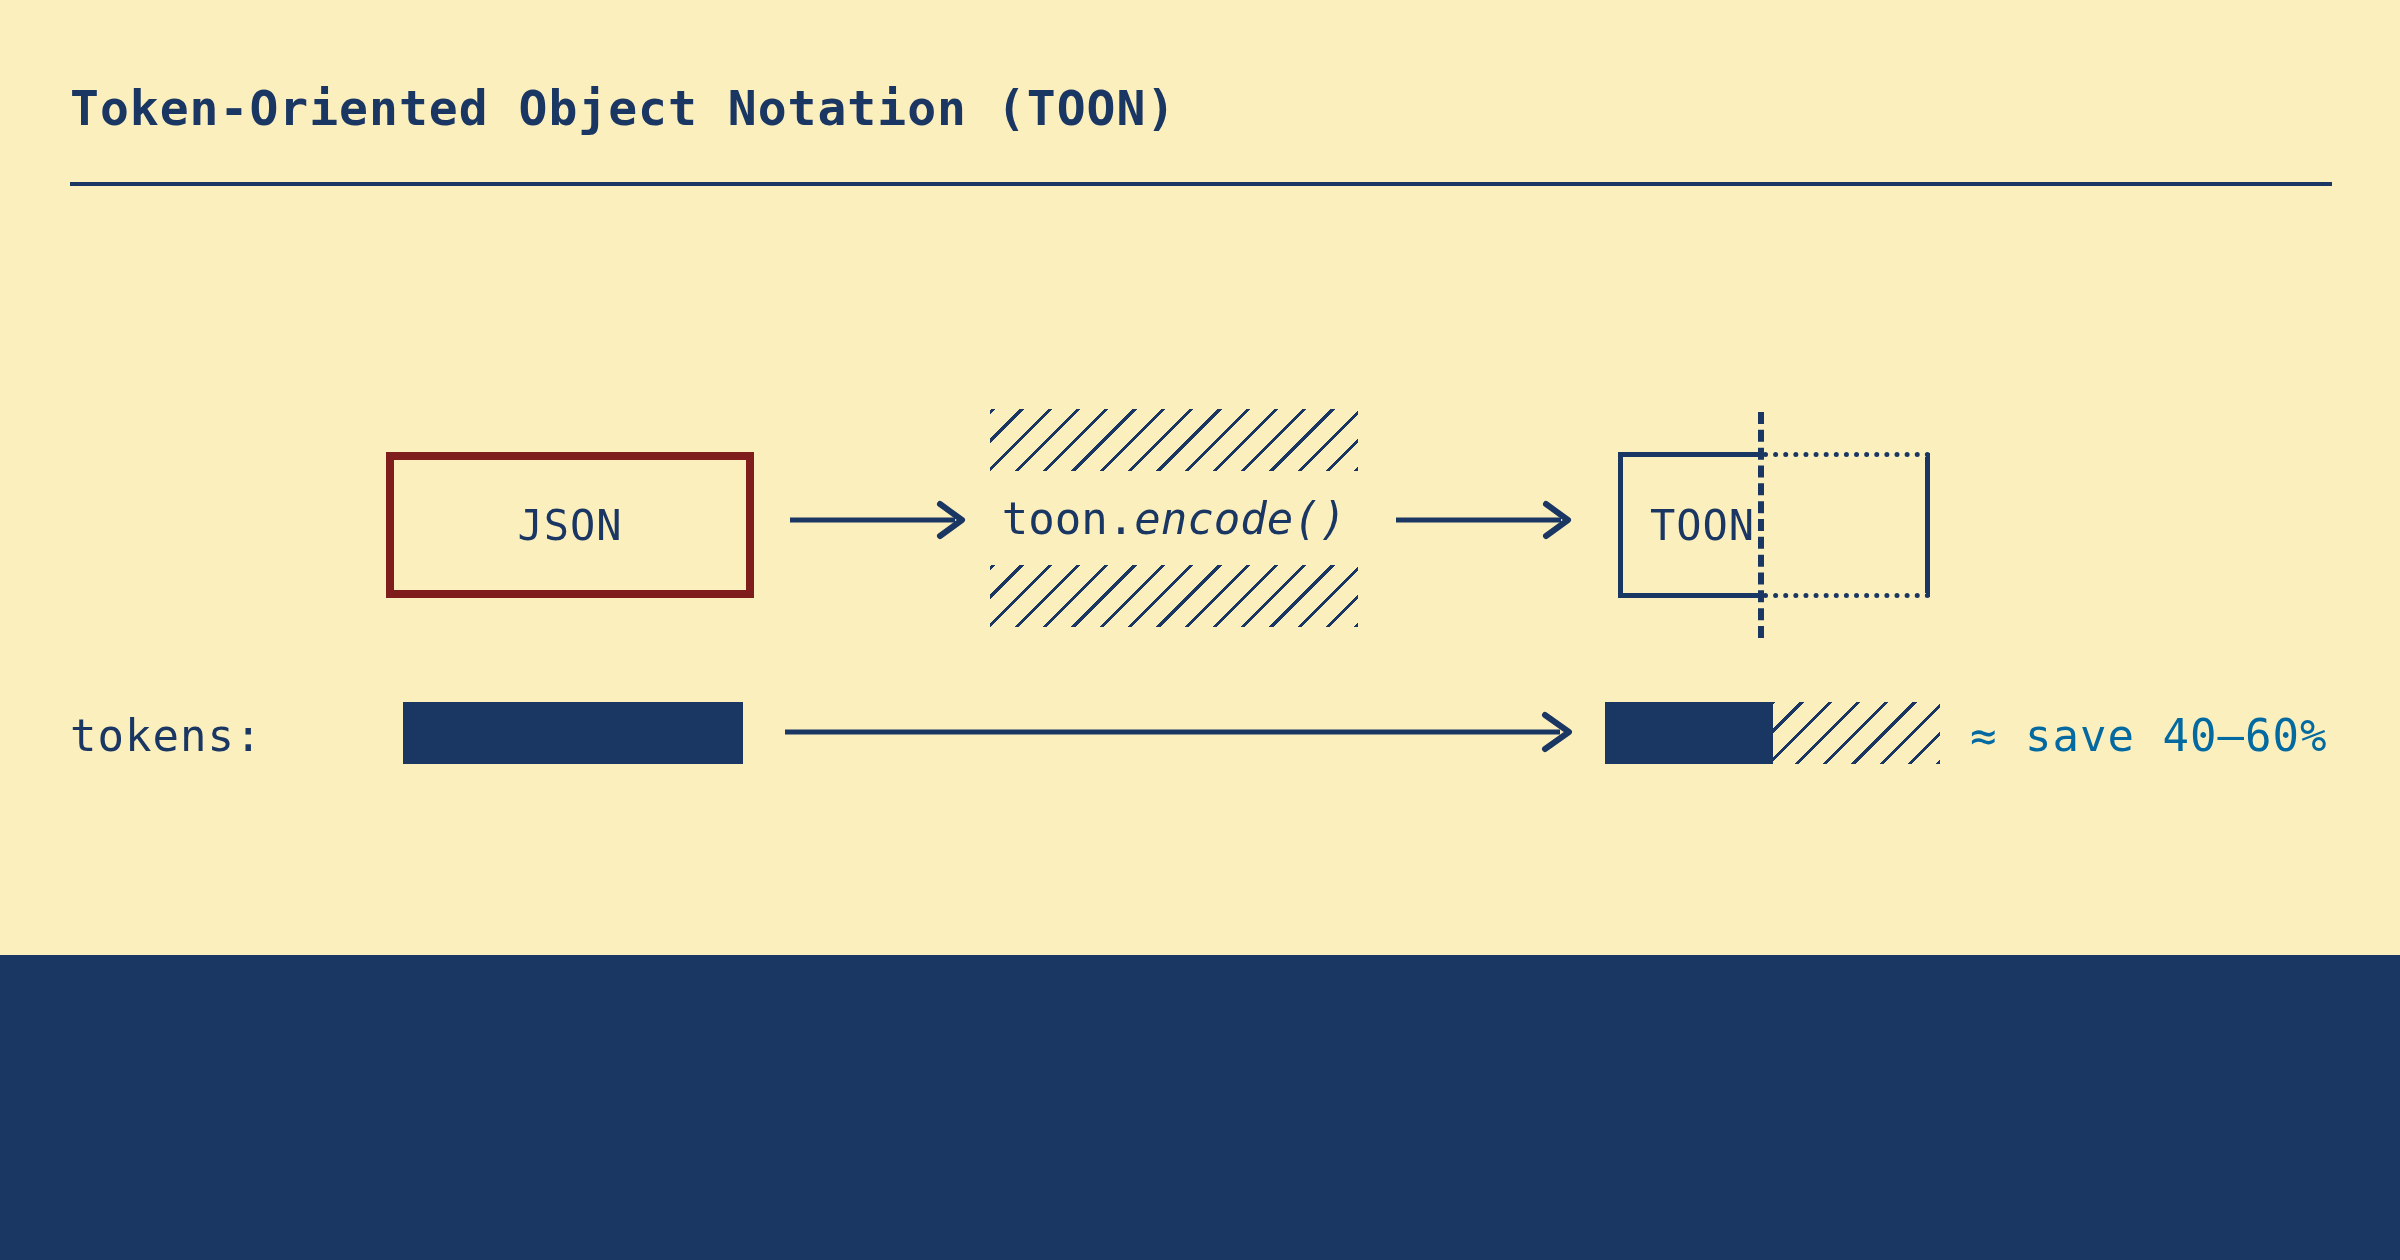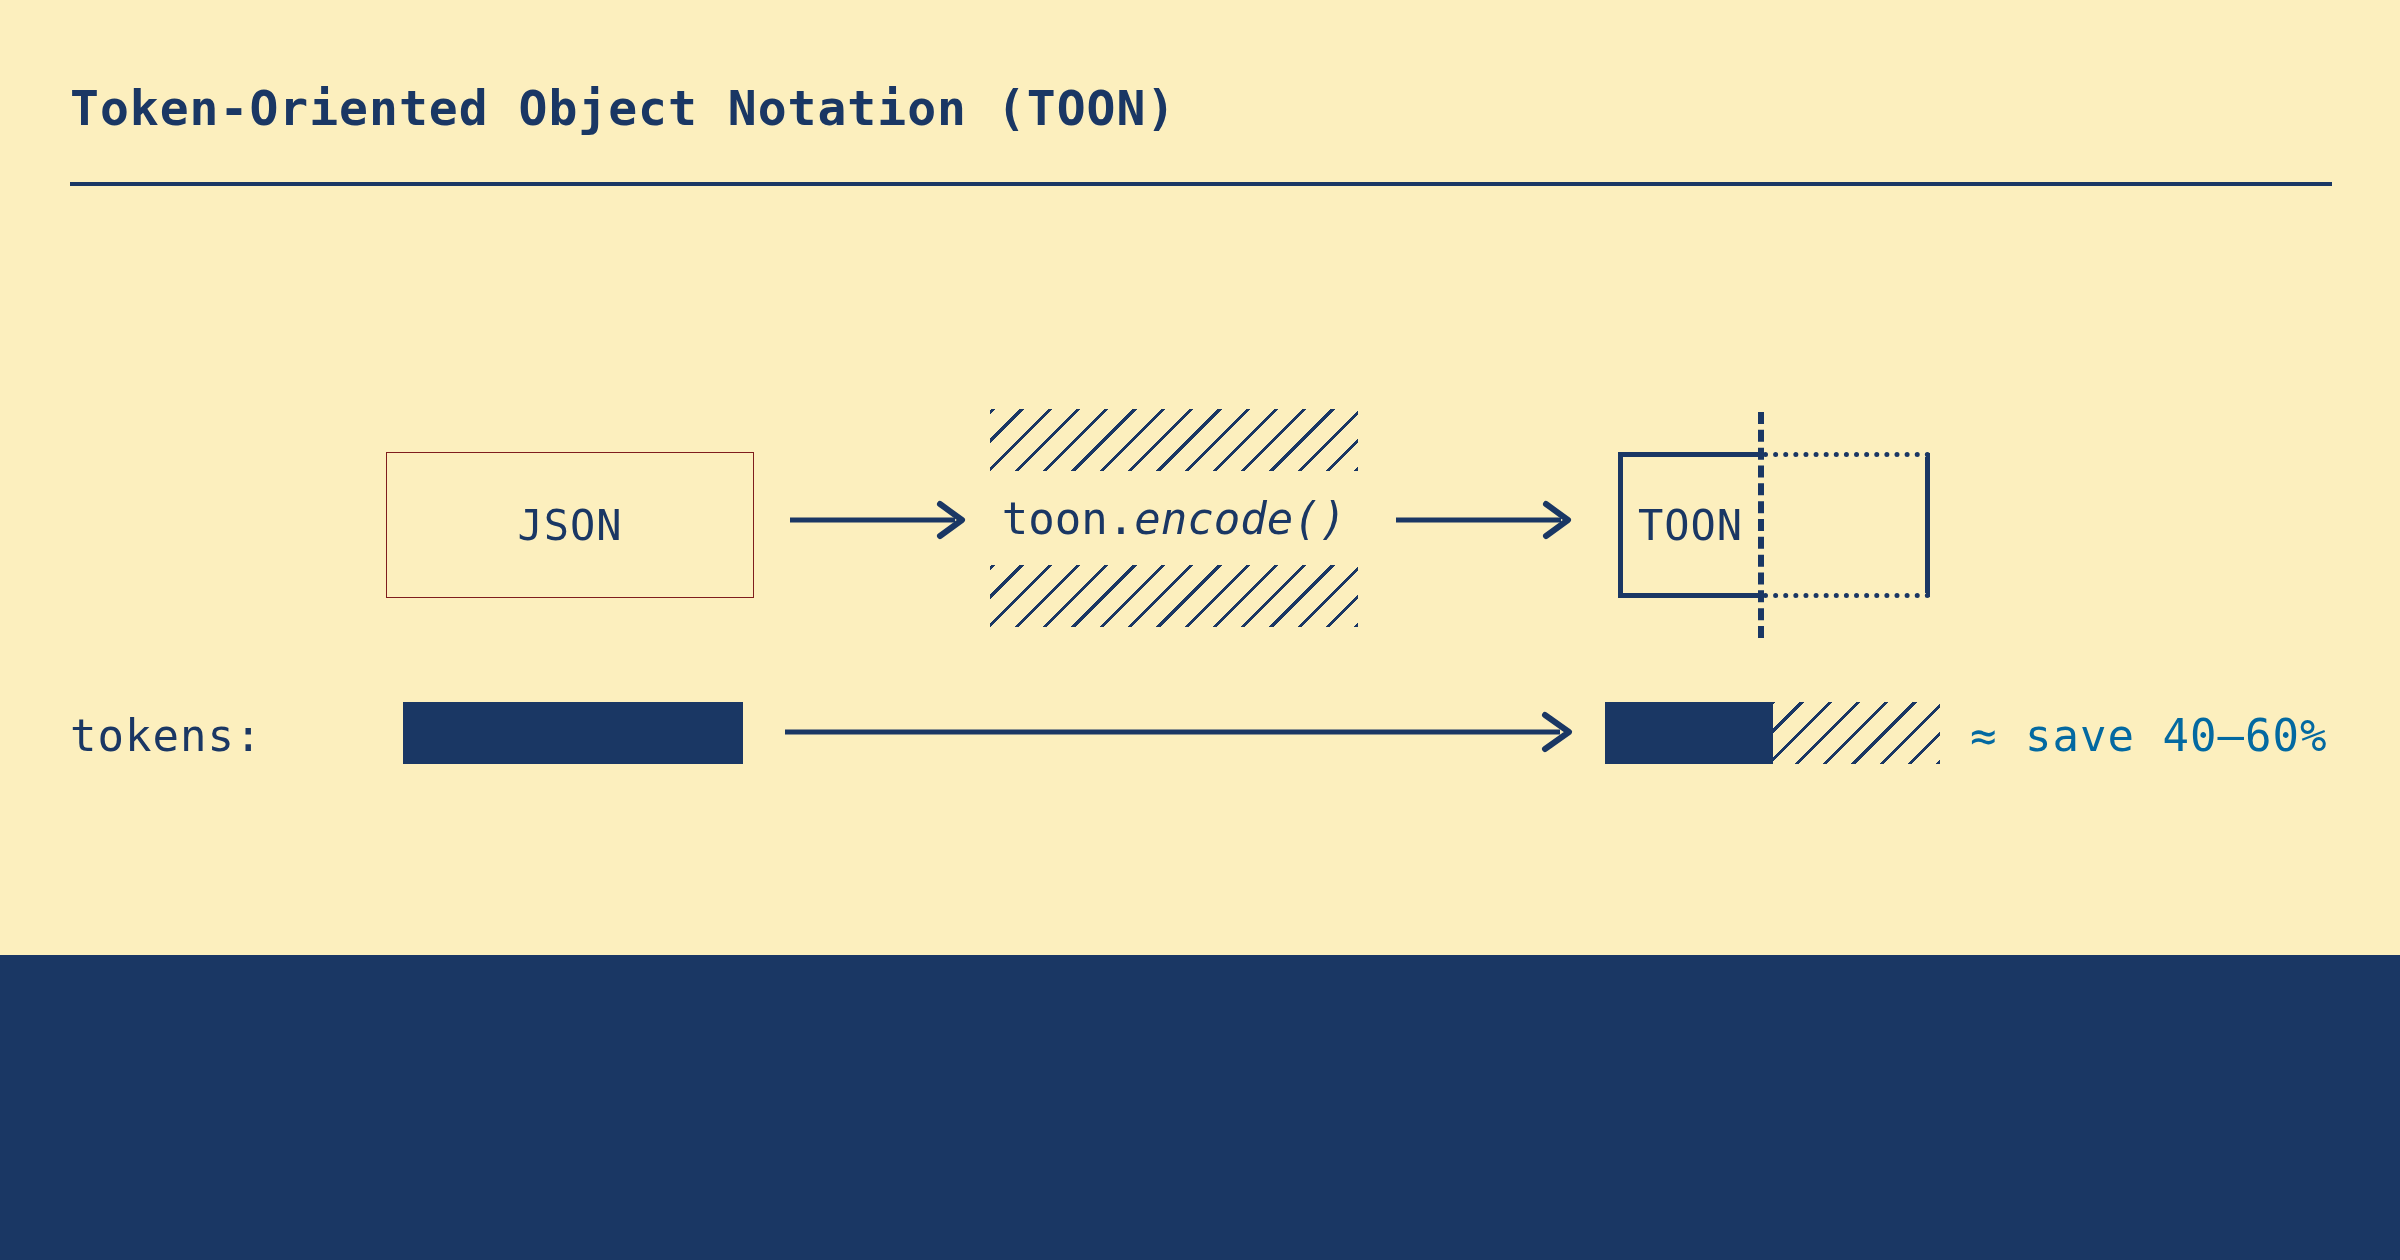"JSON" .flow-box { border: 1px solid #7f1d1d -> 8px solid #7f1d1d }
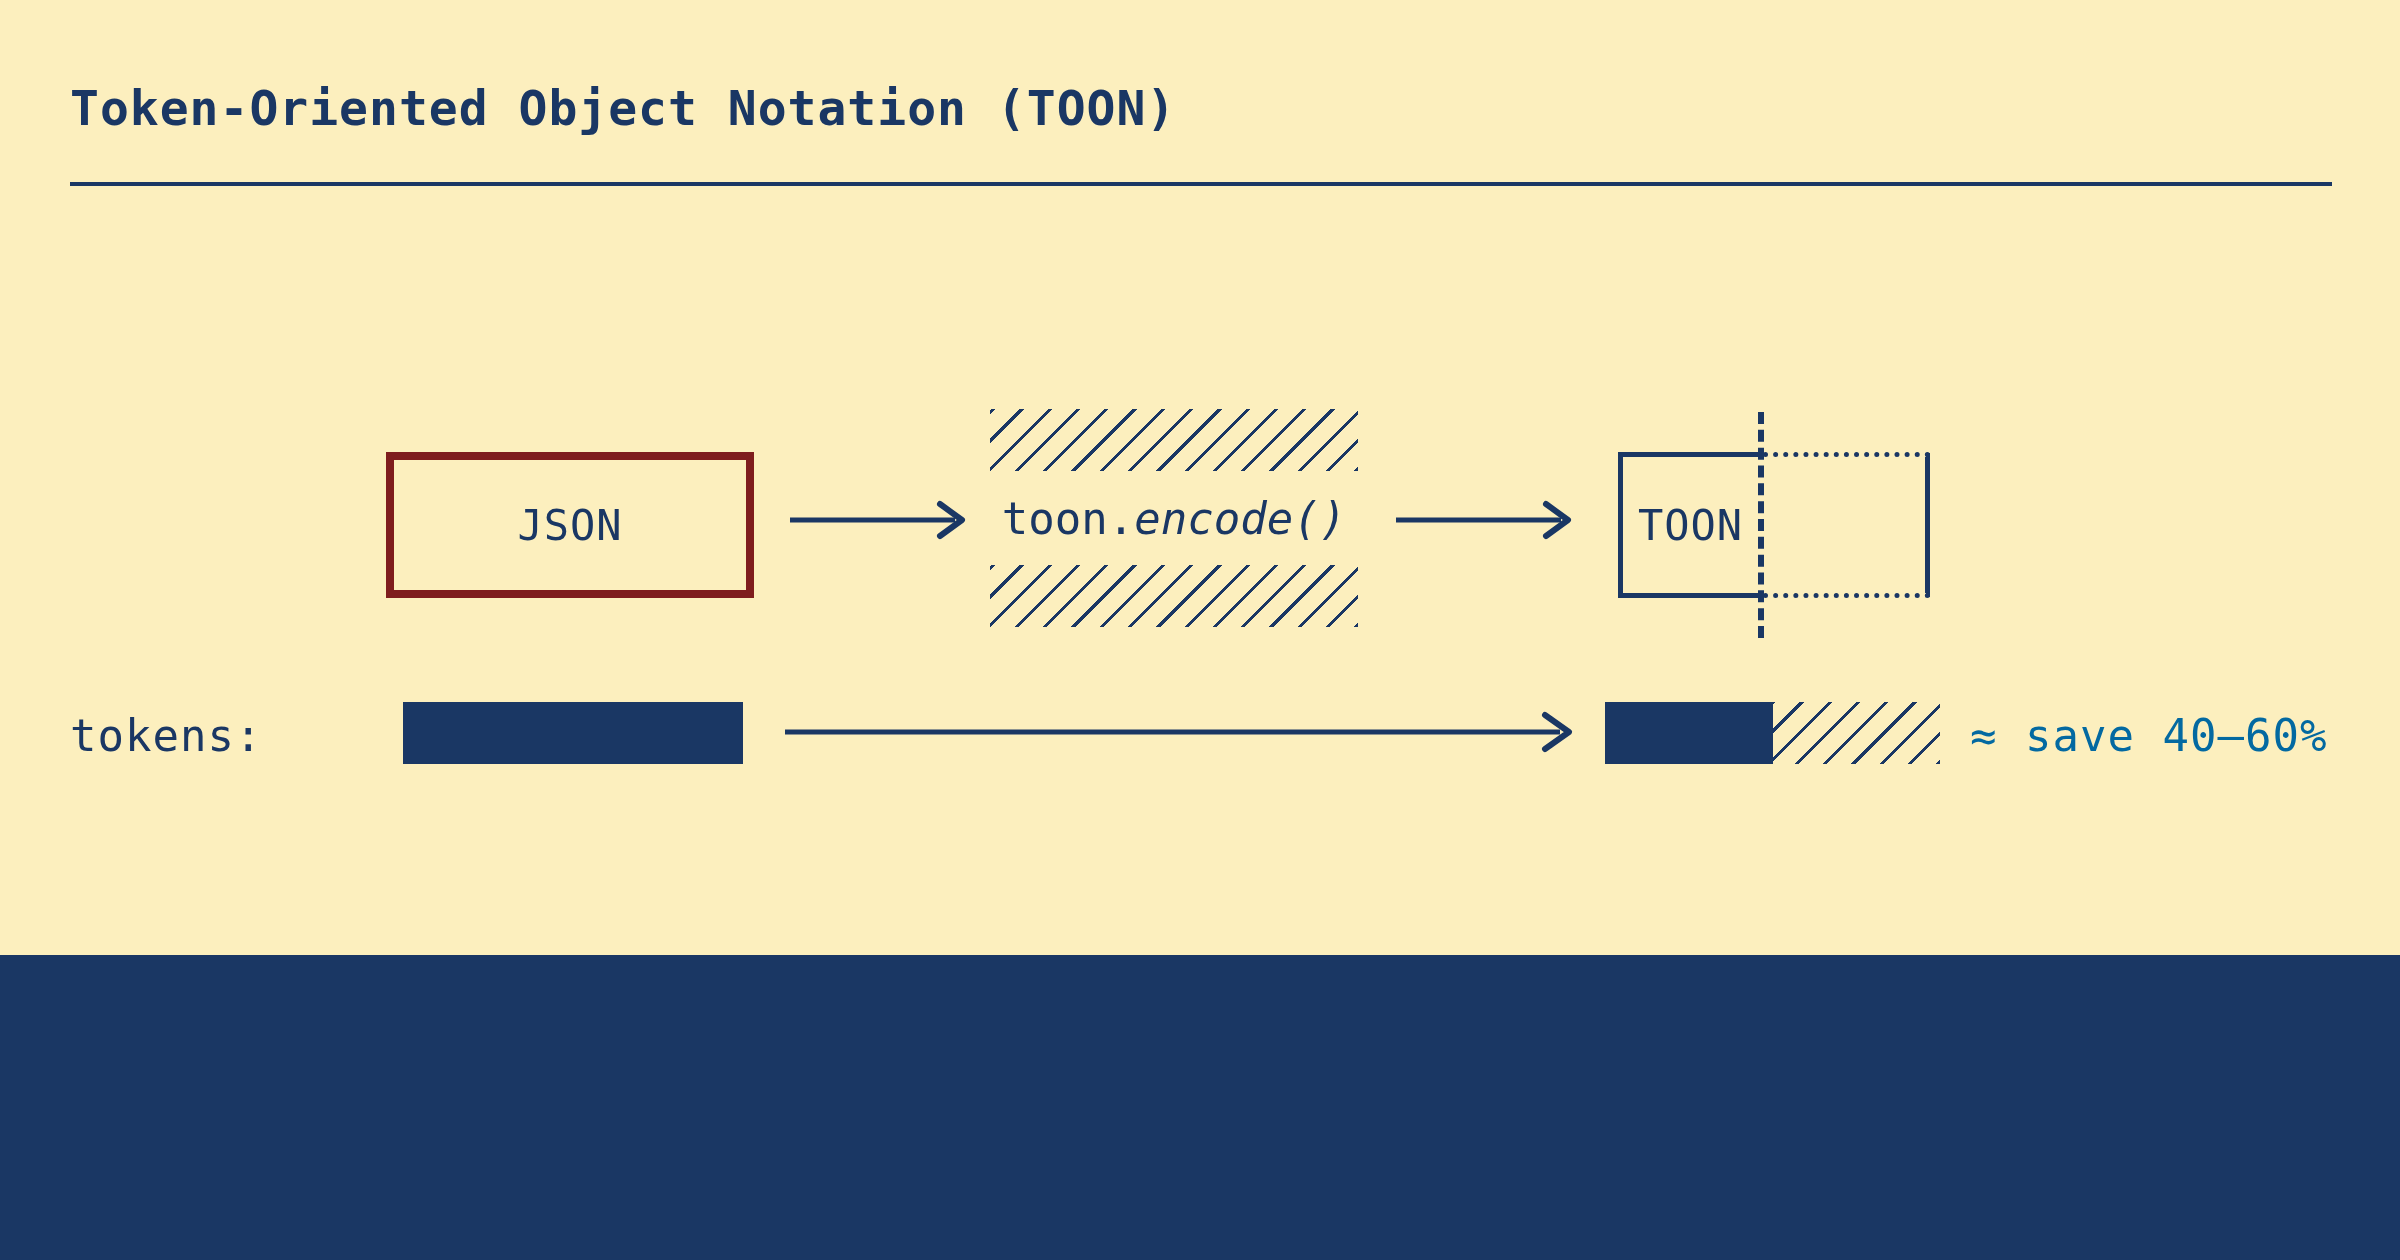"TOON" #toon-solid-label { left: 0 -> 12px }
